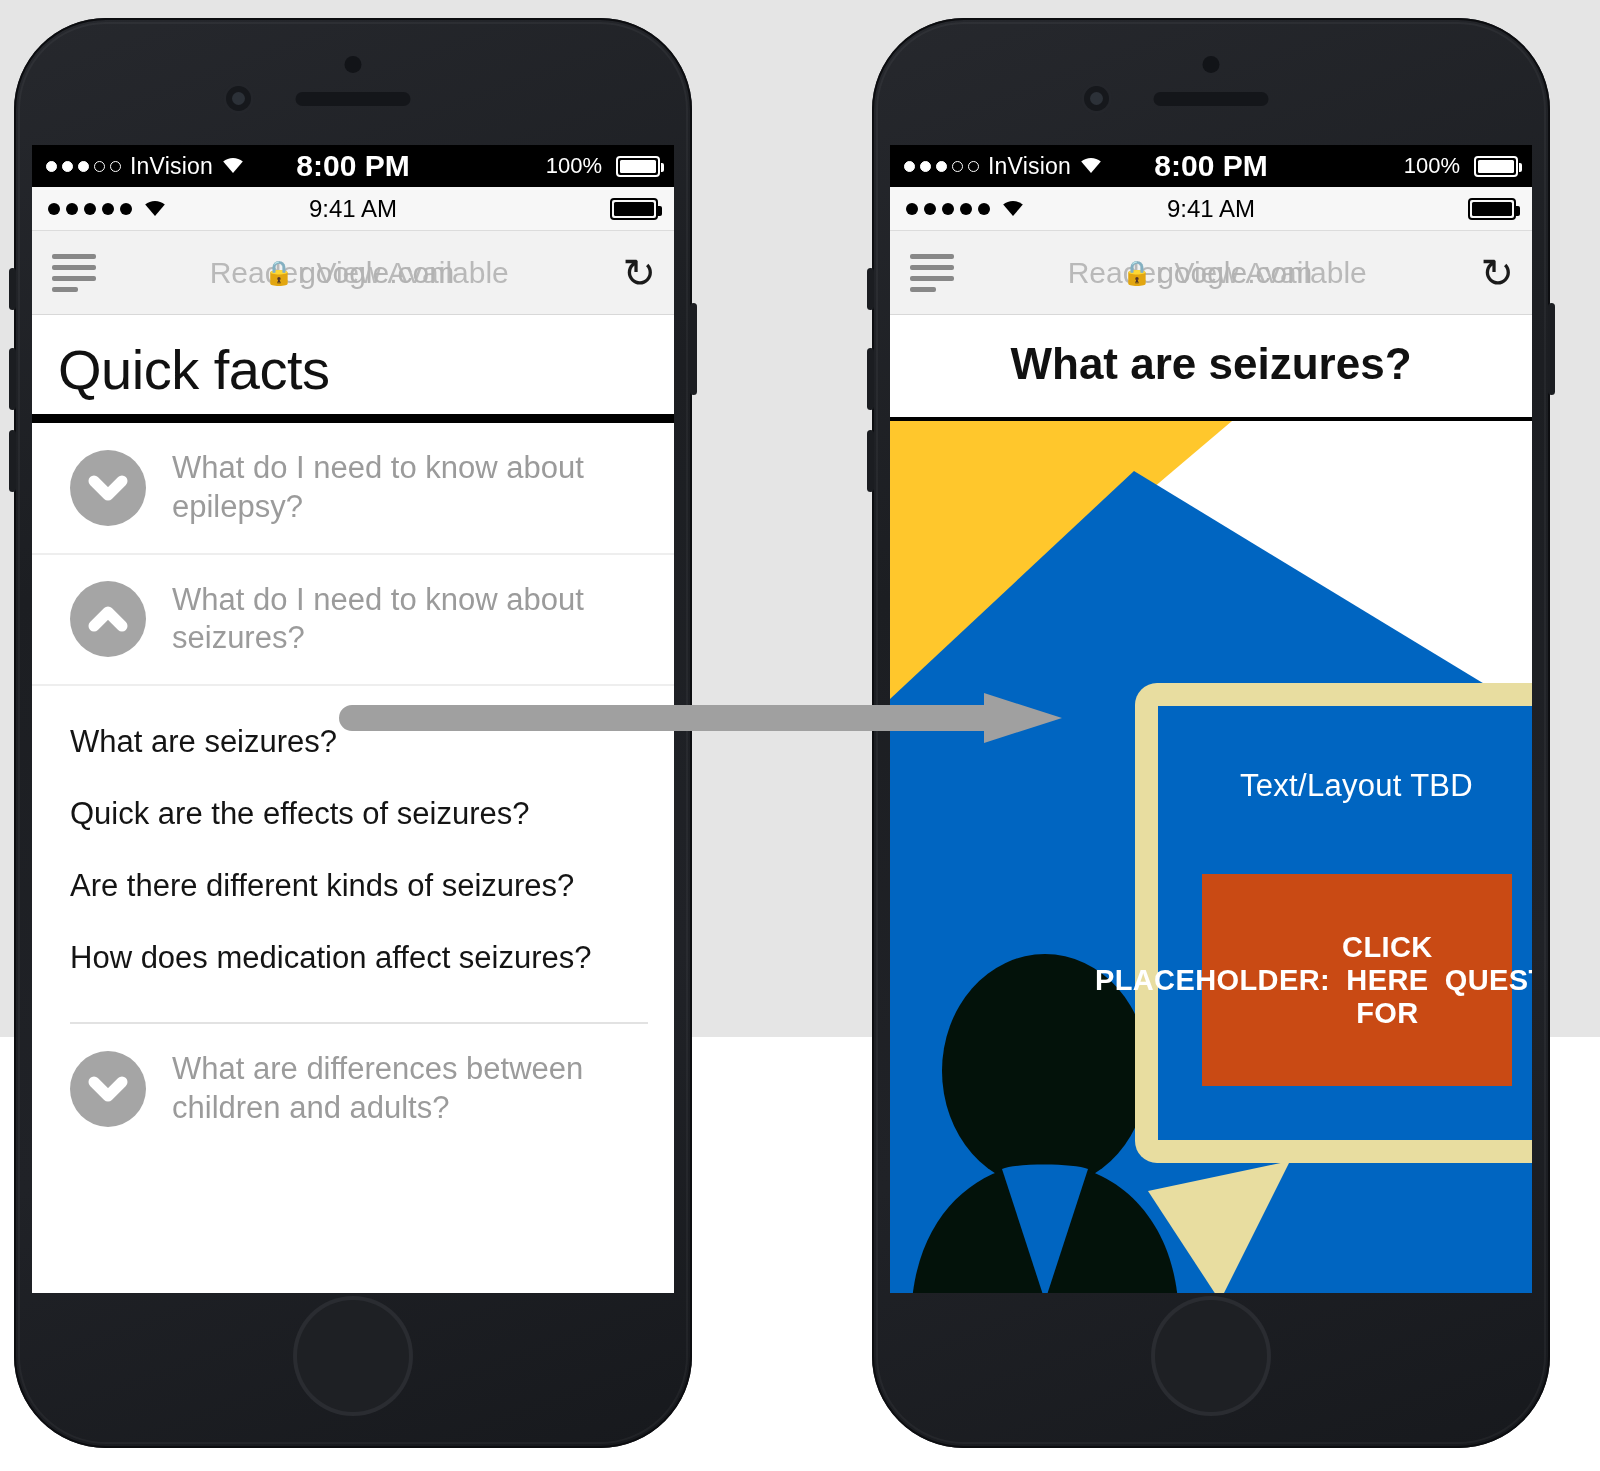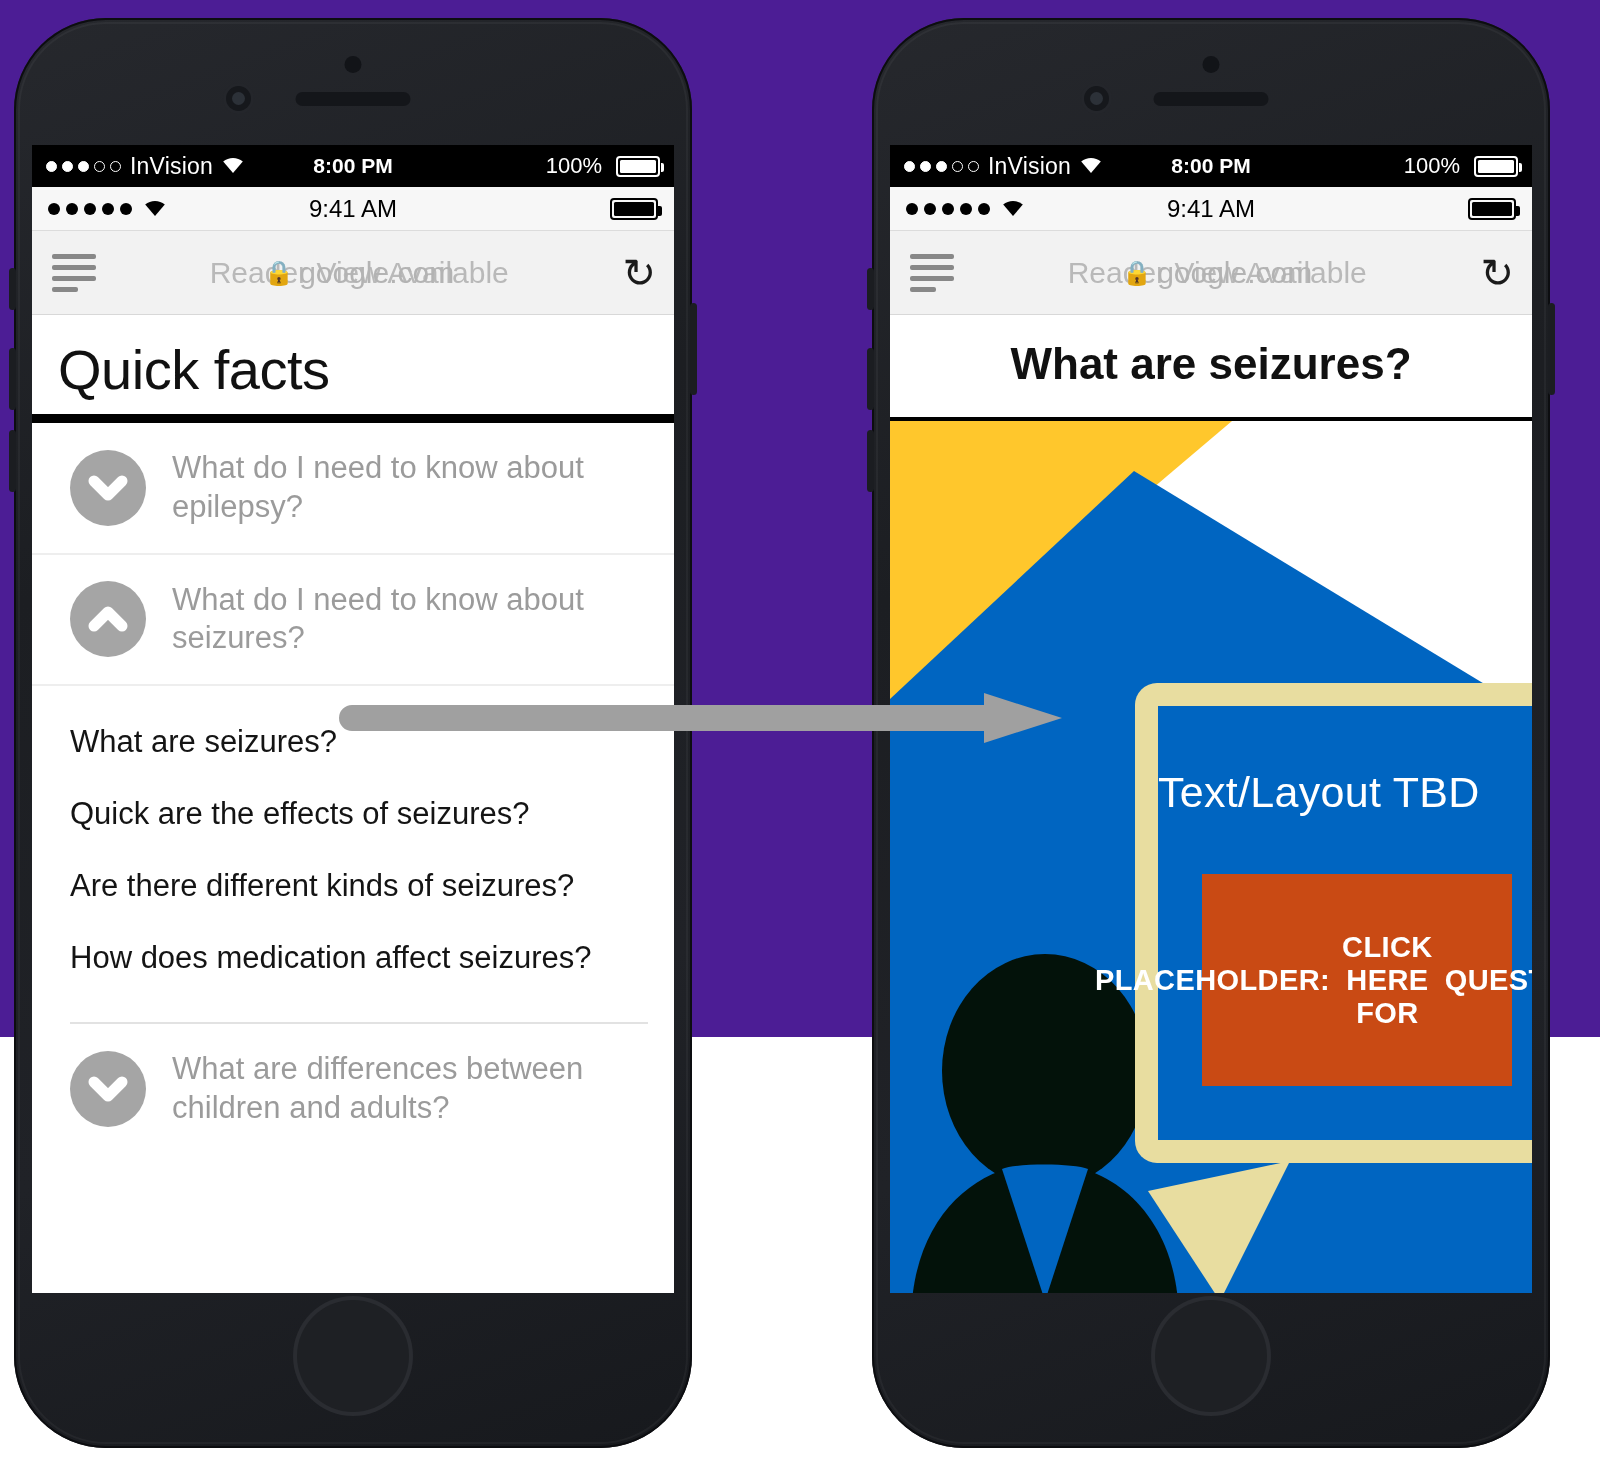"InVision" .stage { background: #4c1d95 -> #e5e5e5 }
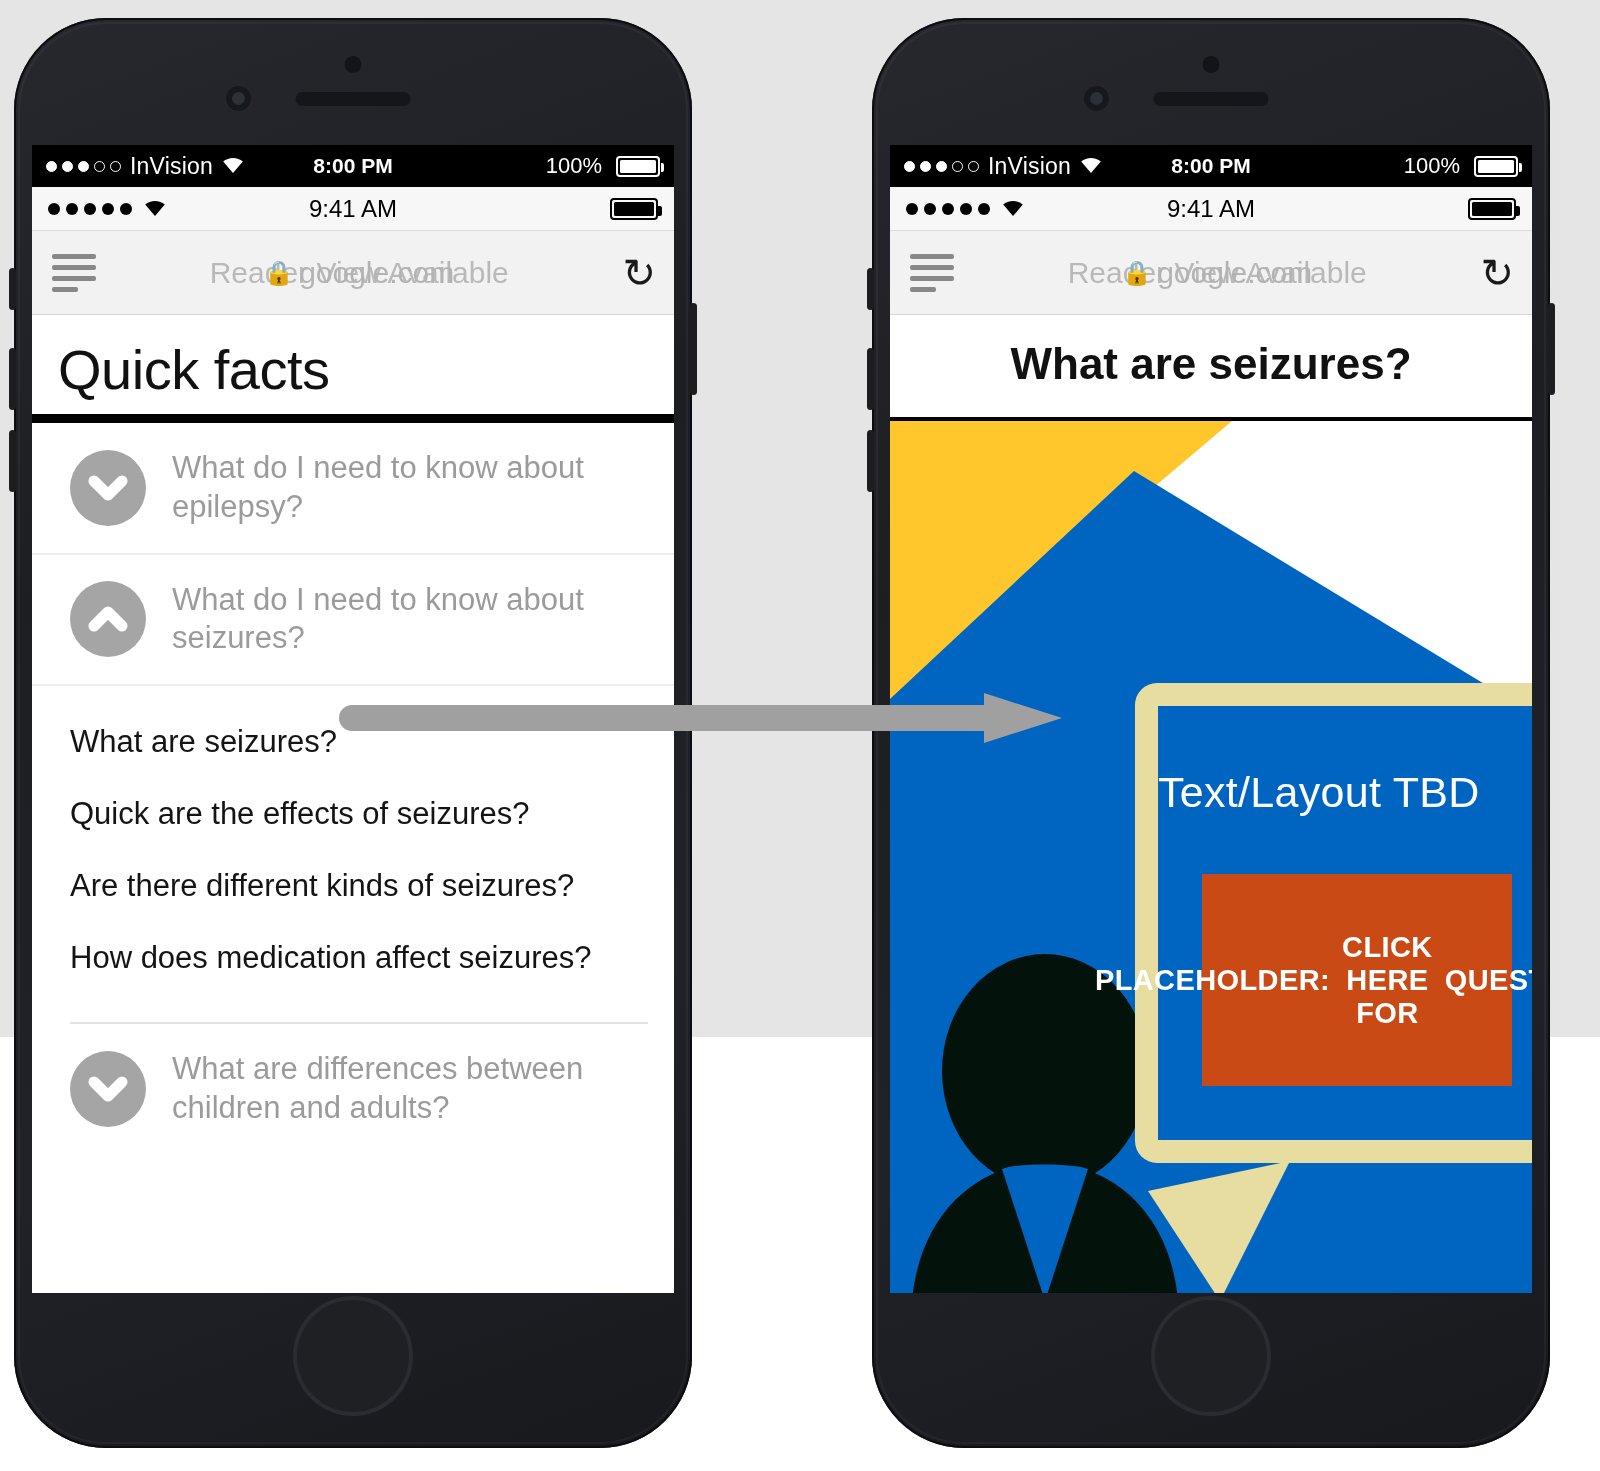"8:00 PM" .iv-time { font-size: 21px -> 30px }
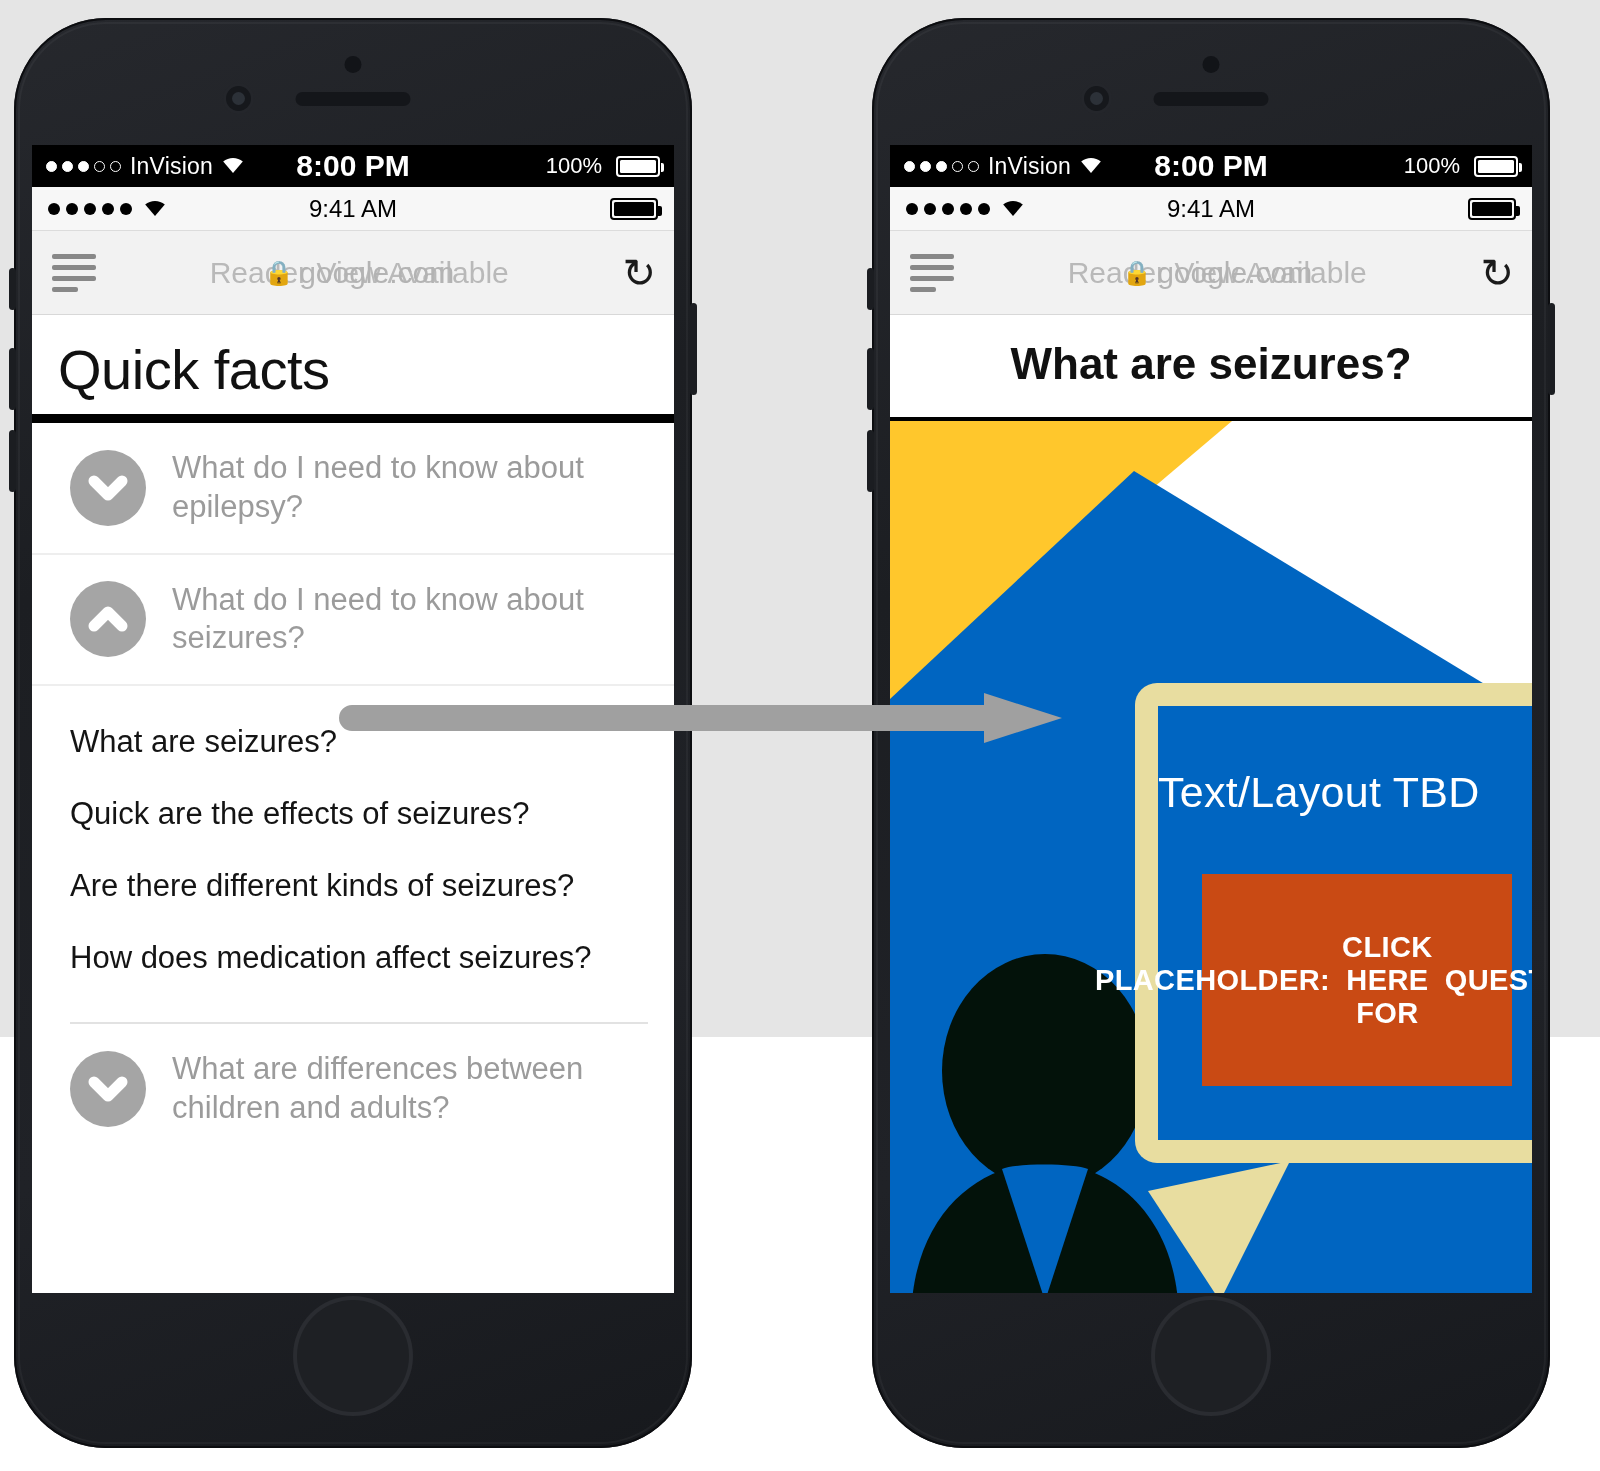"Text/Layout TBD" .bubble-text { font-size: 43px -> 31px; text-align: left -> center }
